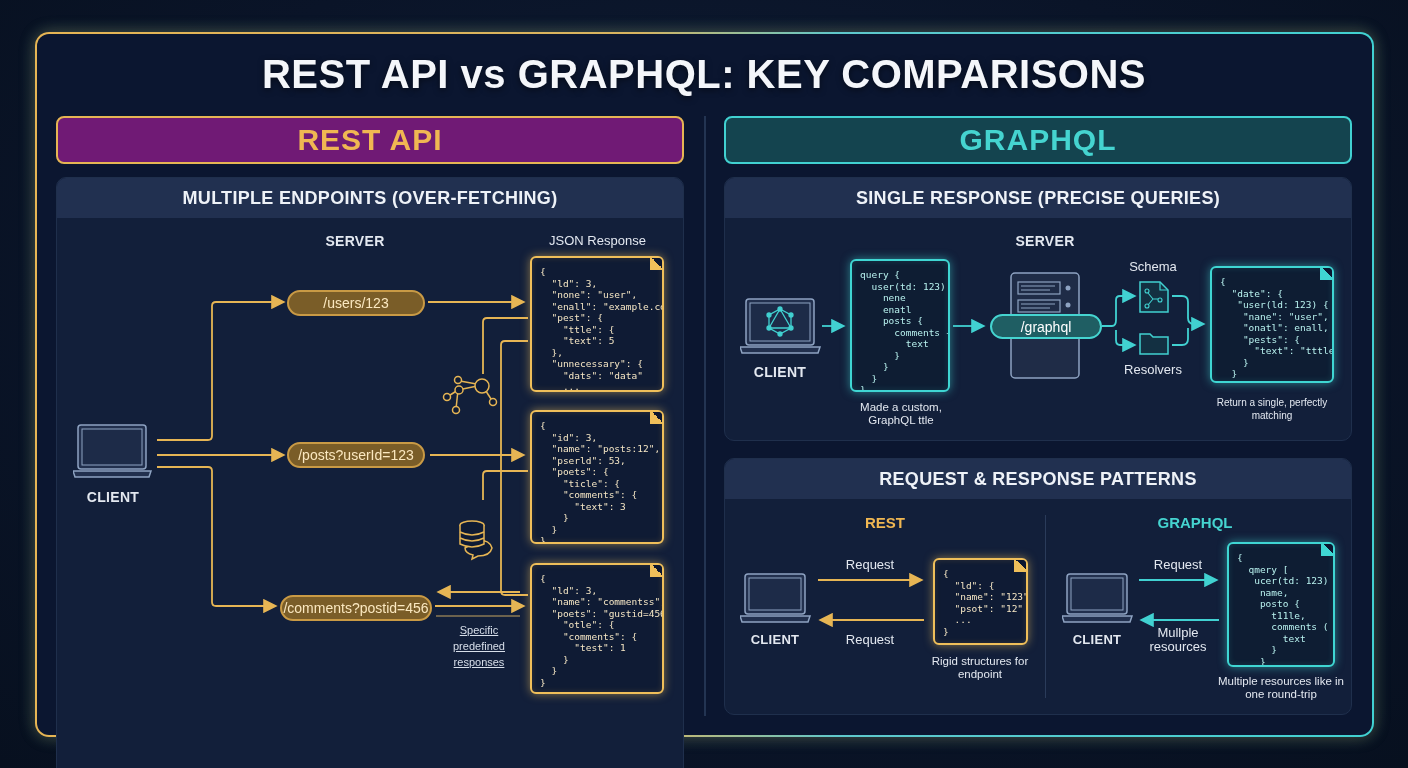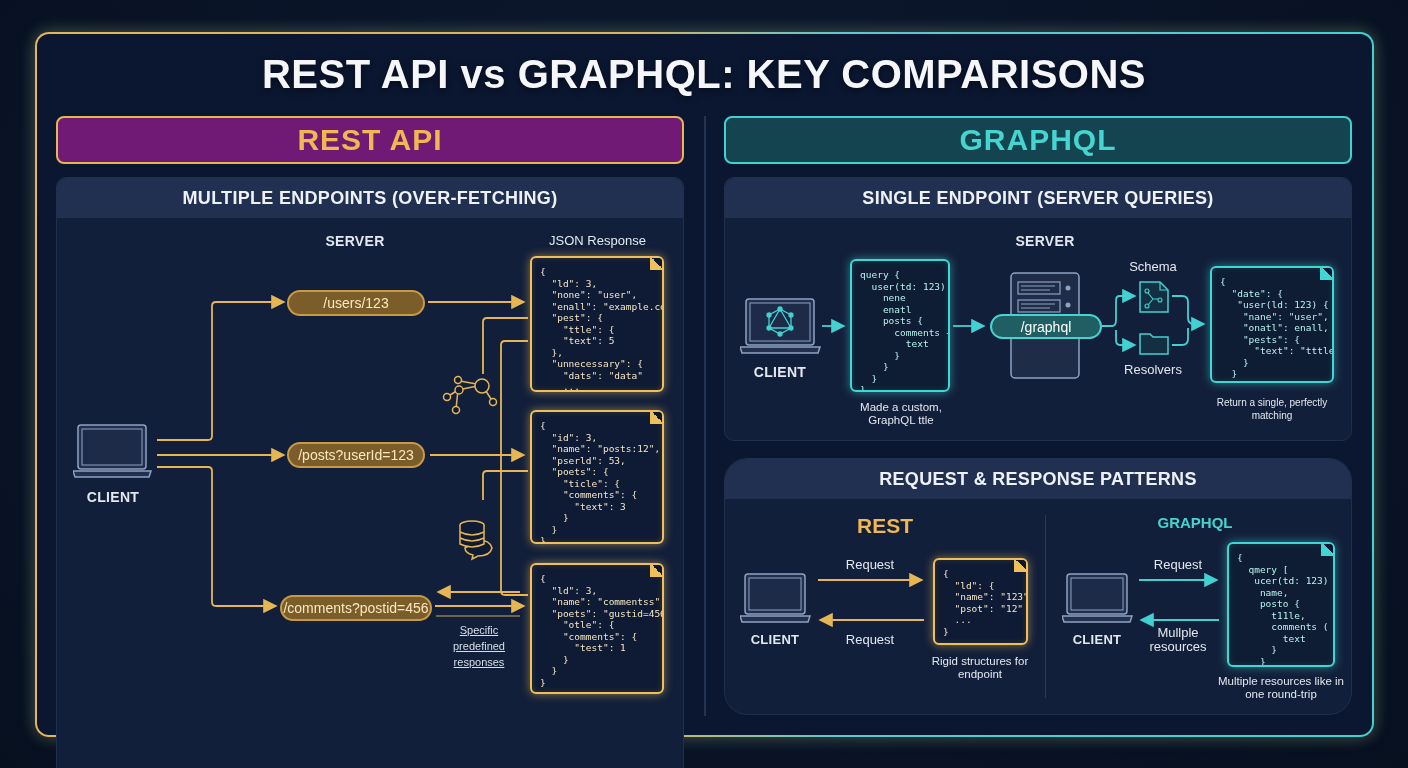"SINGLE ENDPOINT (SERVER QUERIES)" div.panel-head { text: ENDPOINT (SERVER -> RESPONSE (PRECISE }
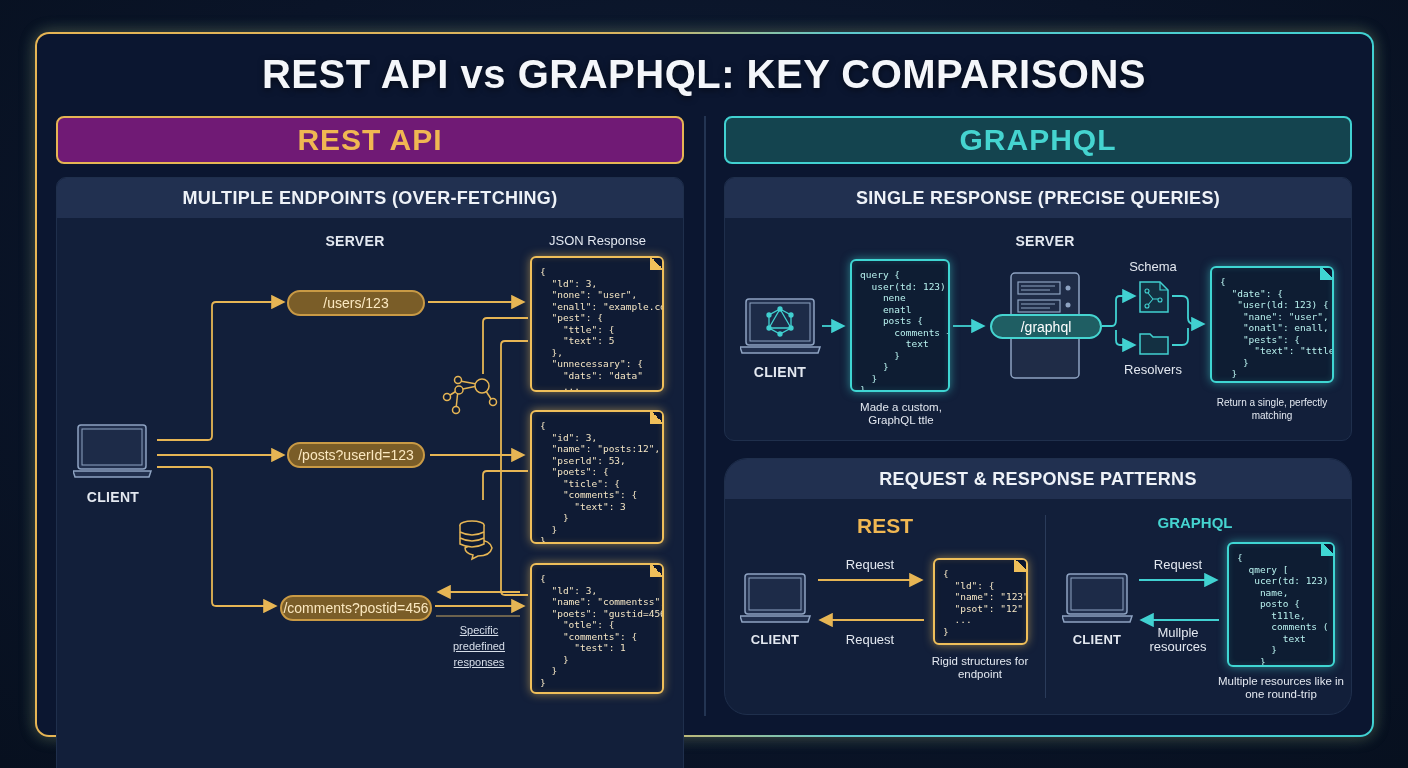"REQUEST & RESPONSE PATTERNS" div.panel { border-radius: 23px -> none }
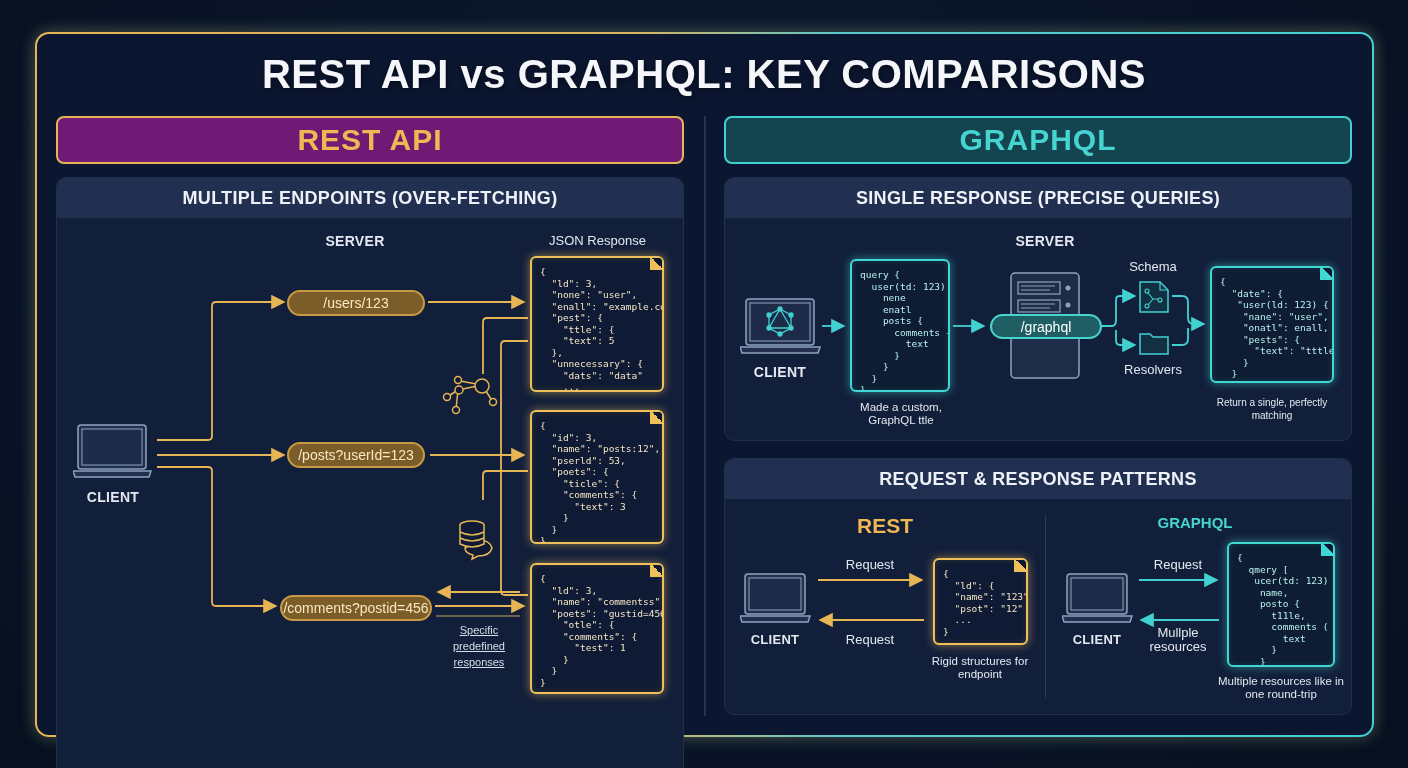"REST" div.abs { font-size: 21px -> 15px }
